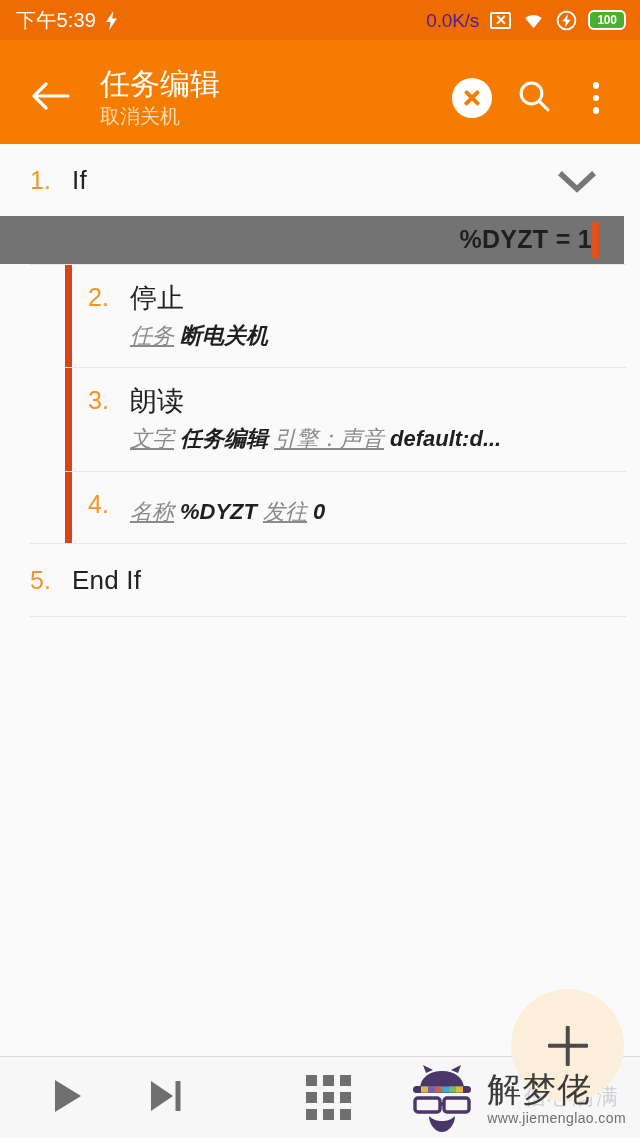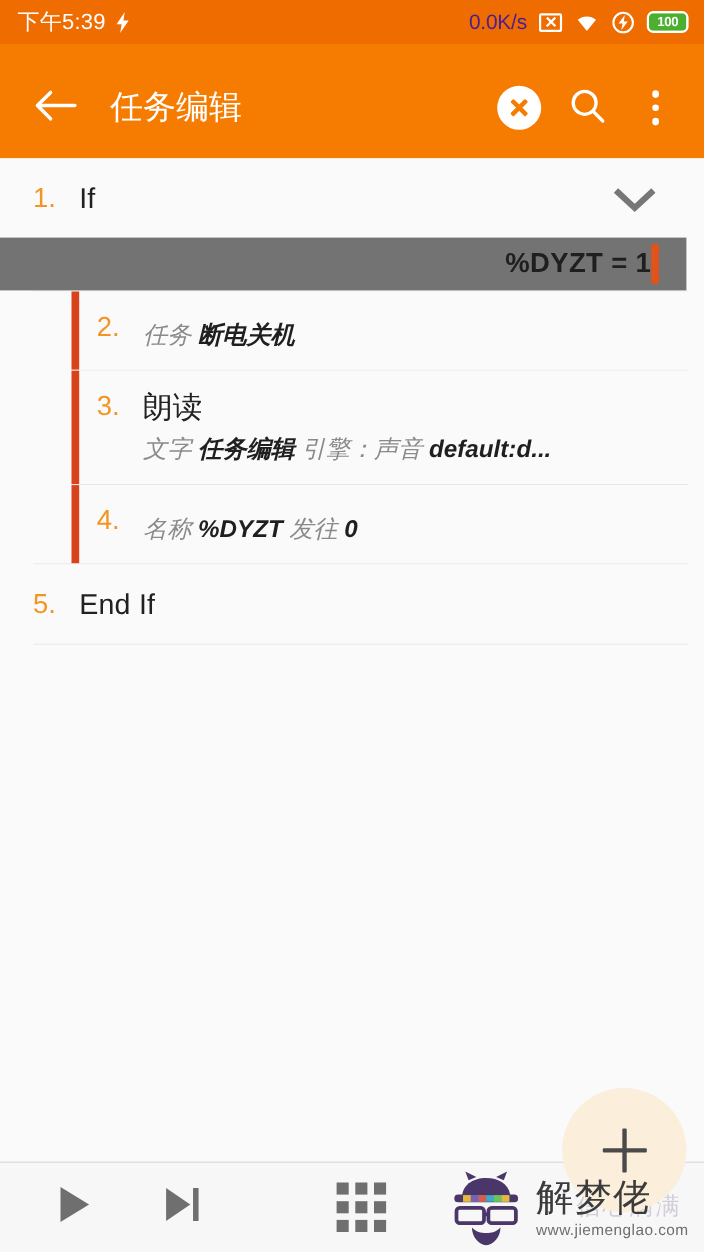"取消关机" div.appbar-subtitle { html: none -> <div>取消关机</div> }
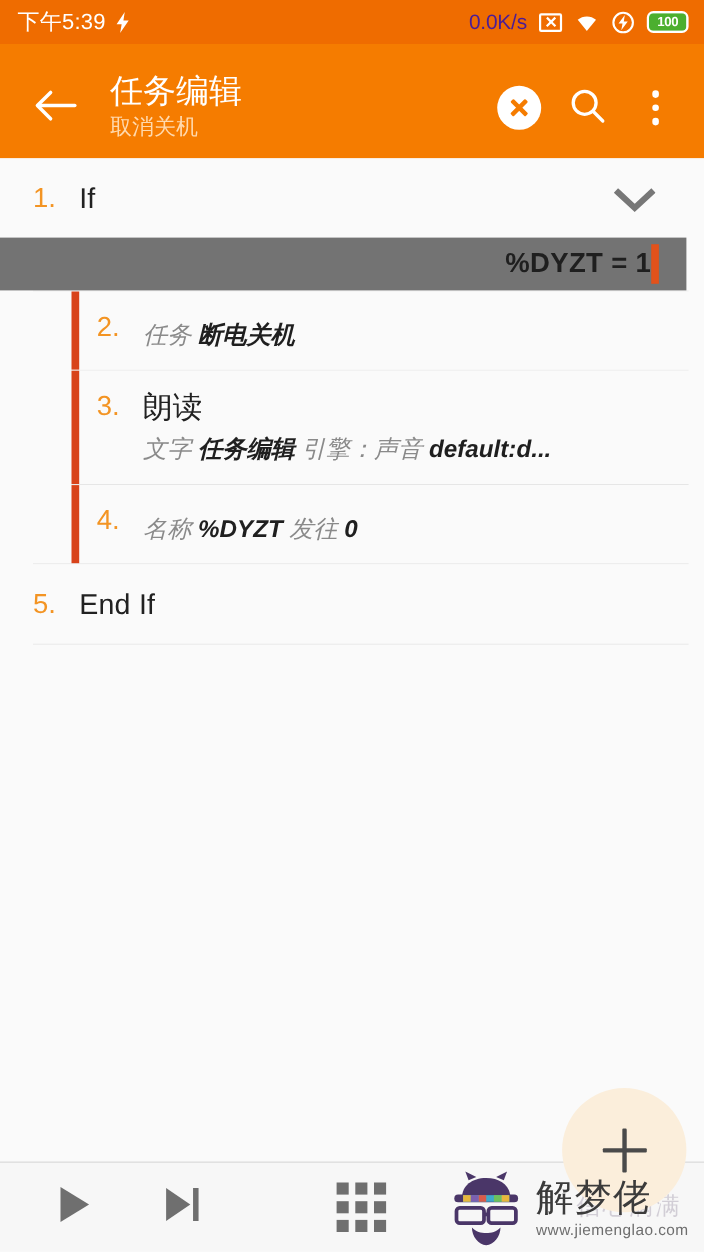"停止" div.row-title { html: none -> <div>停止</div> }
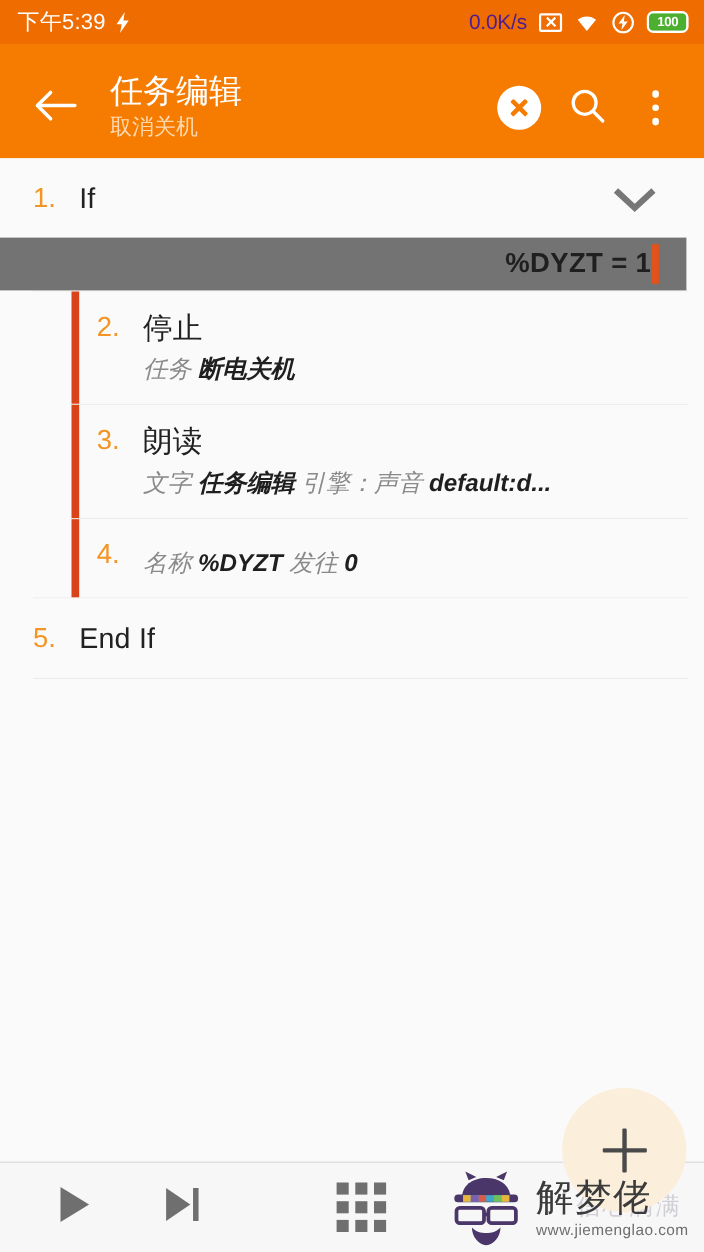"任务" .row-sub .lbl { text-decoration: none -> underline }
